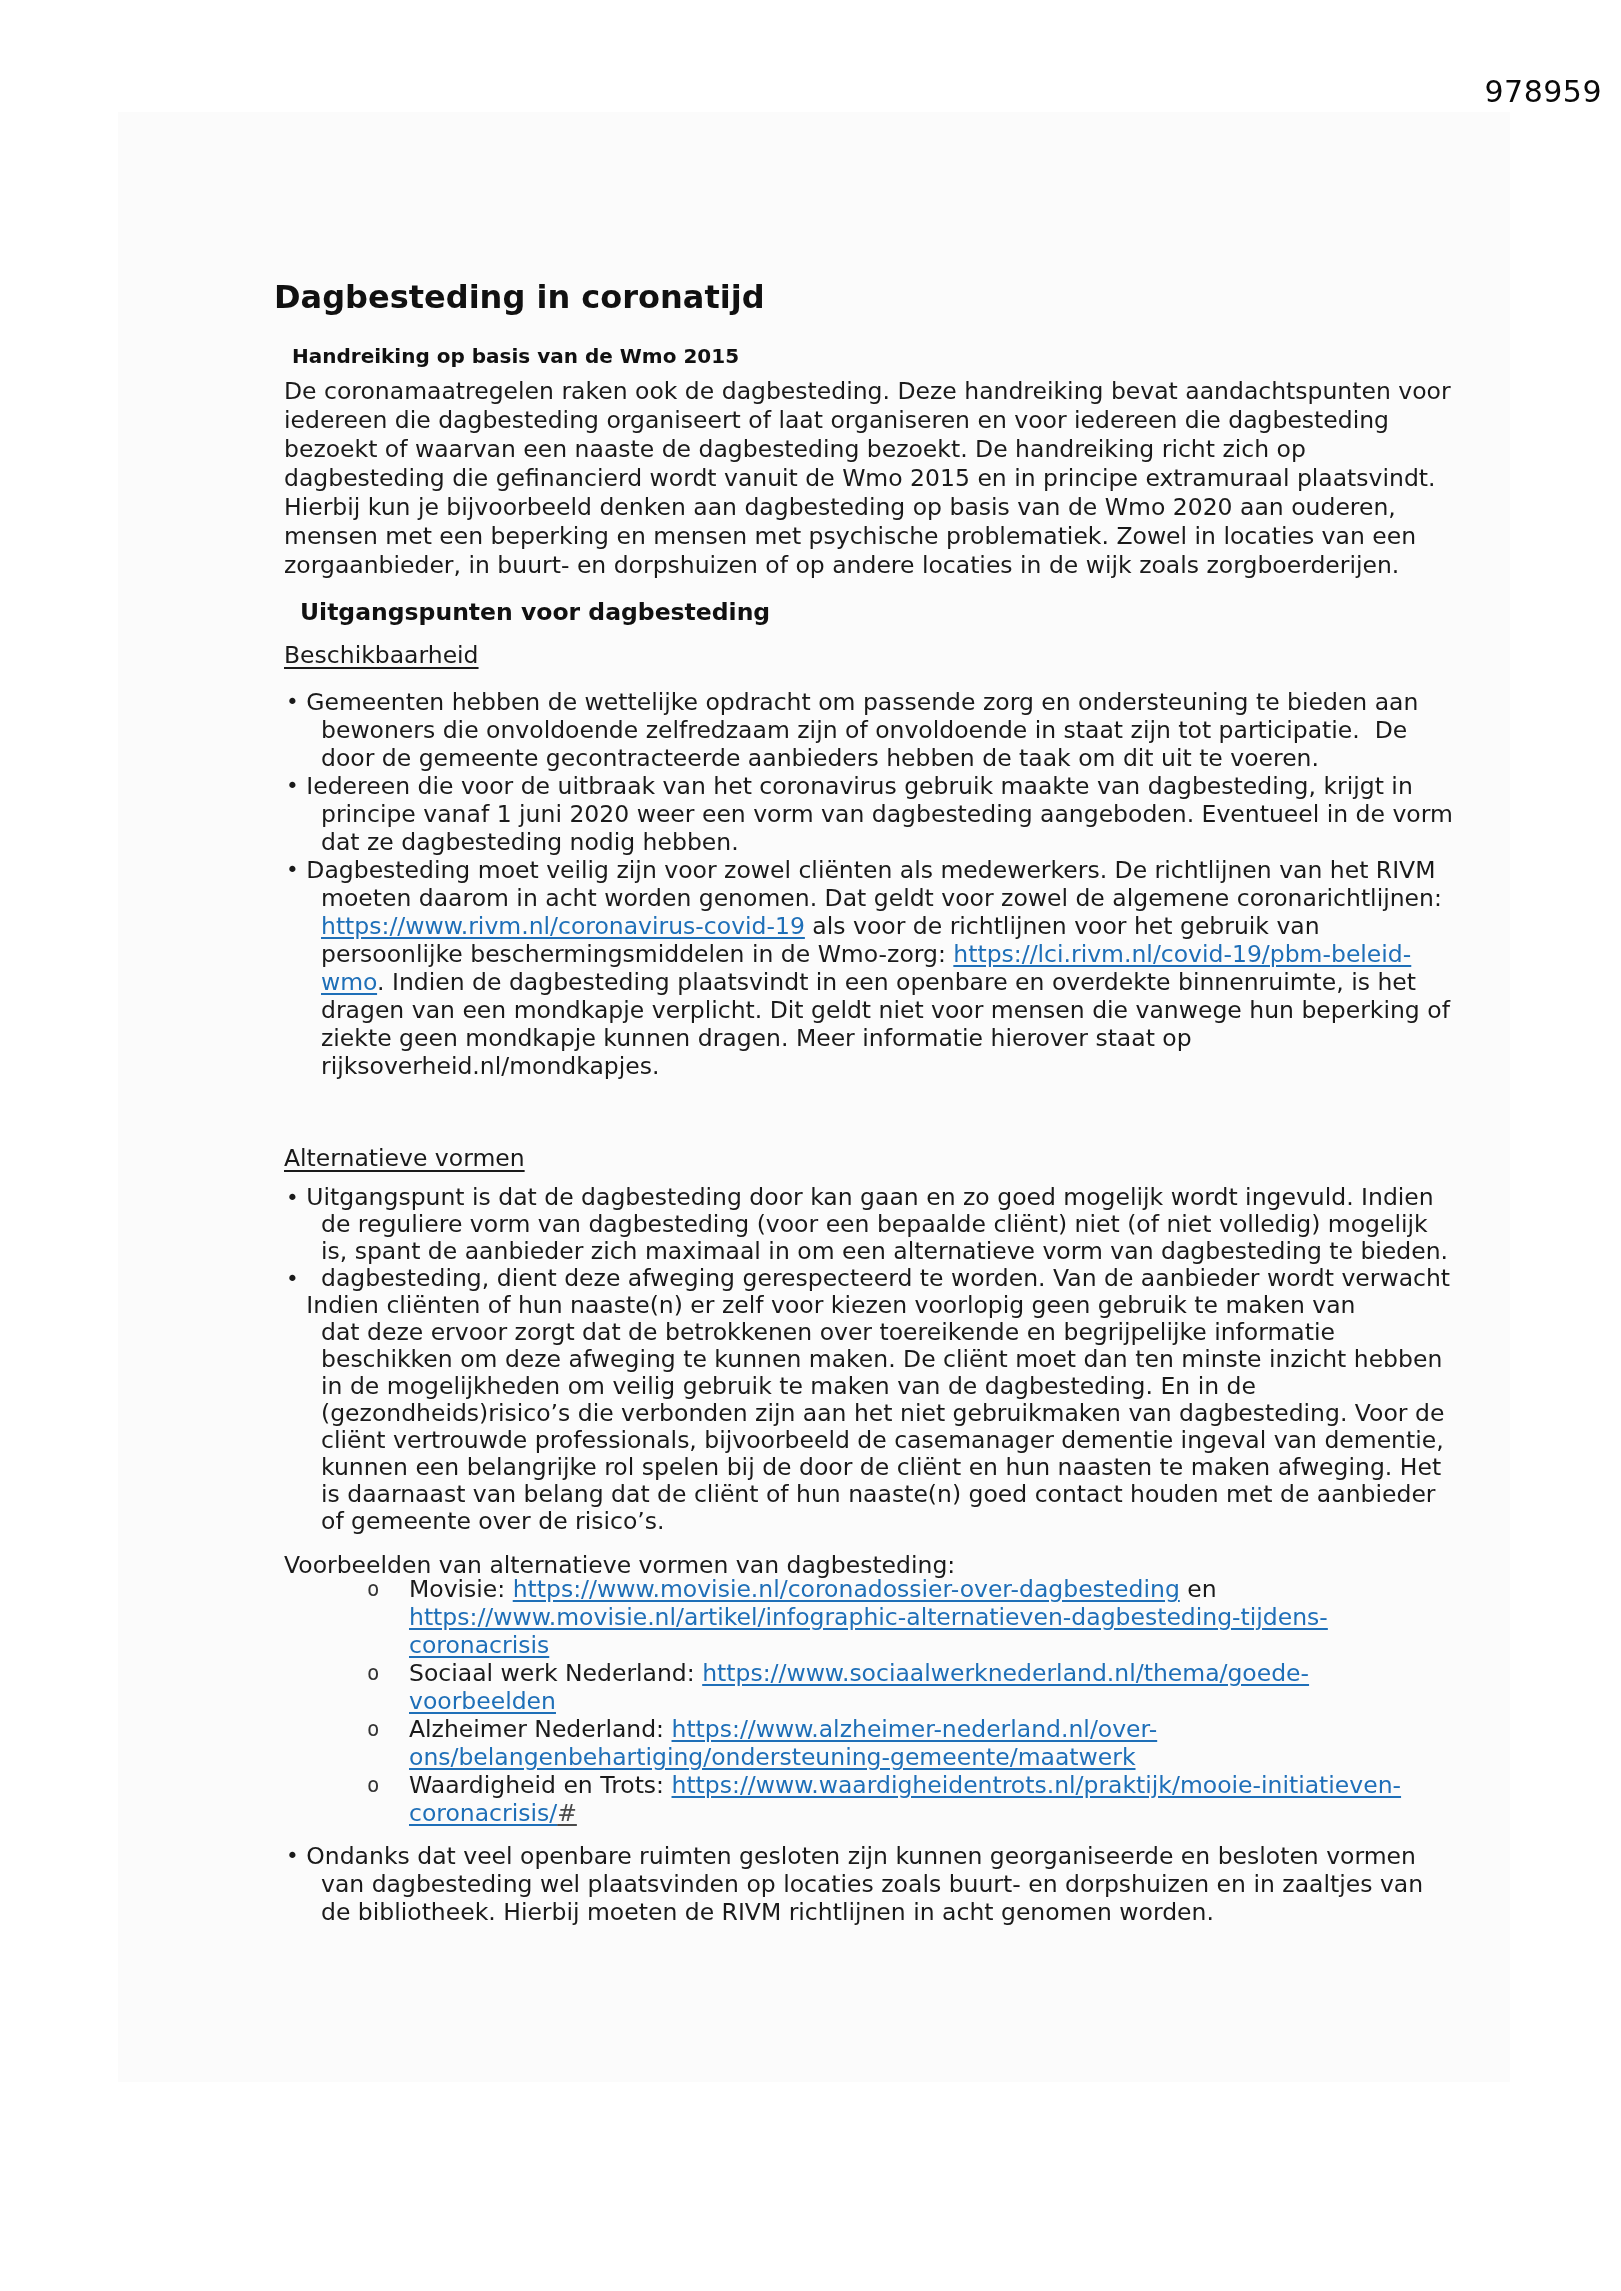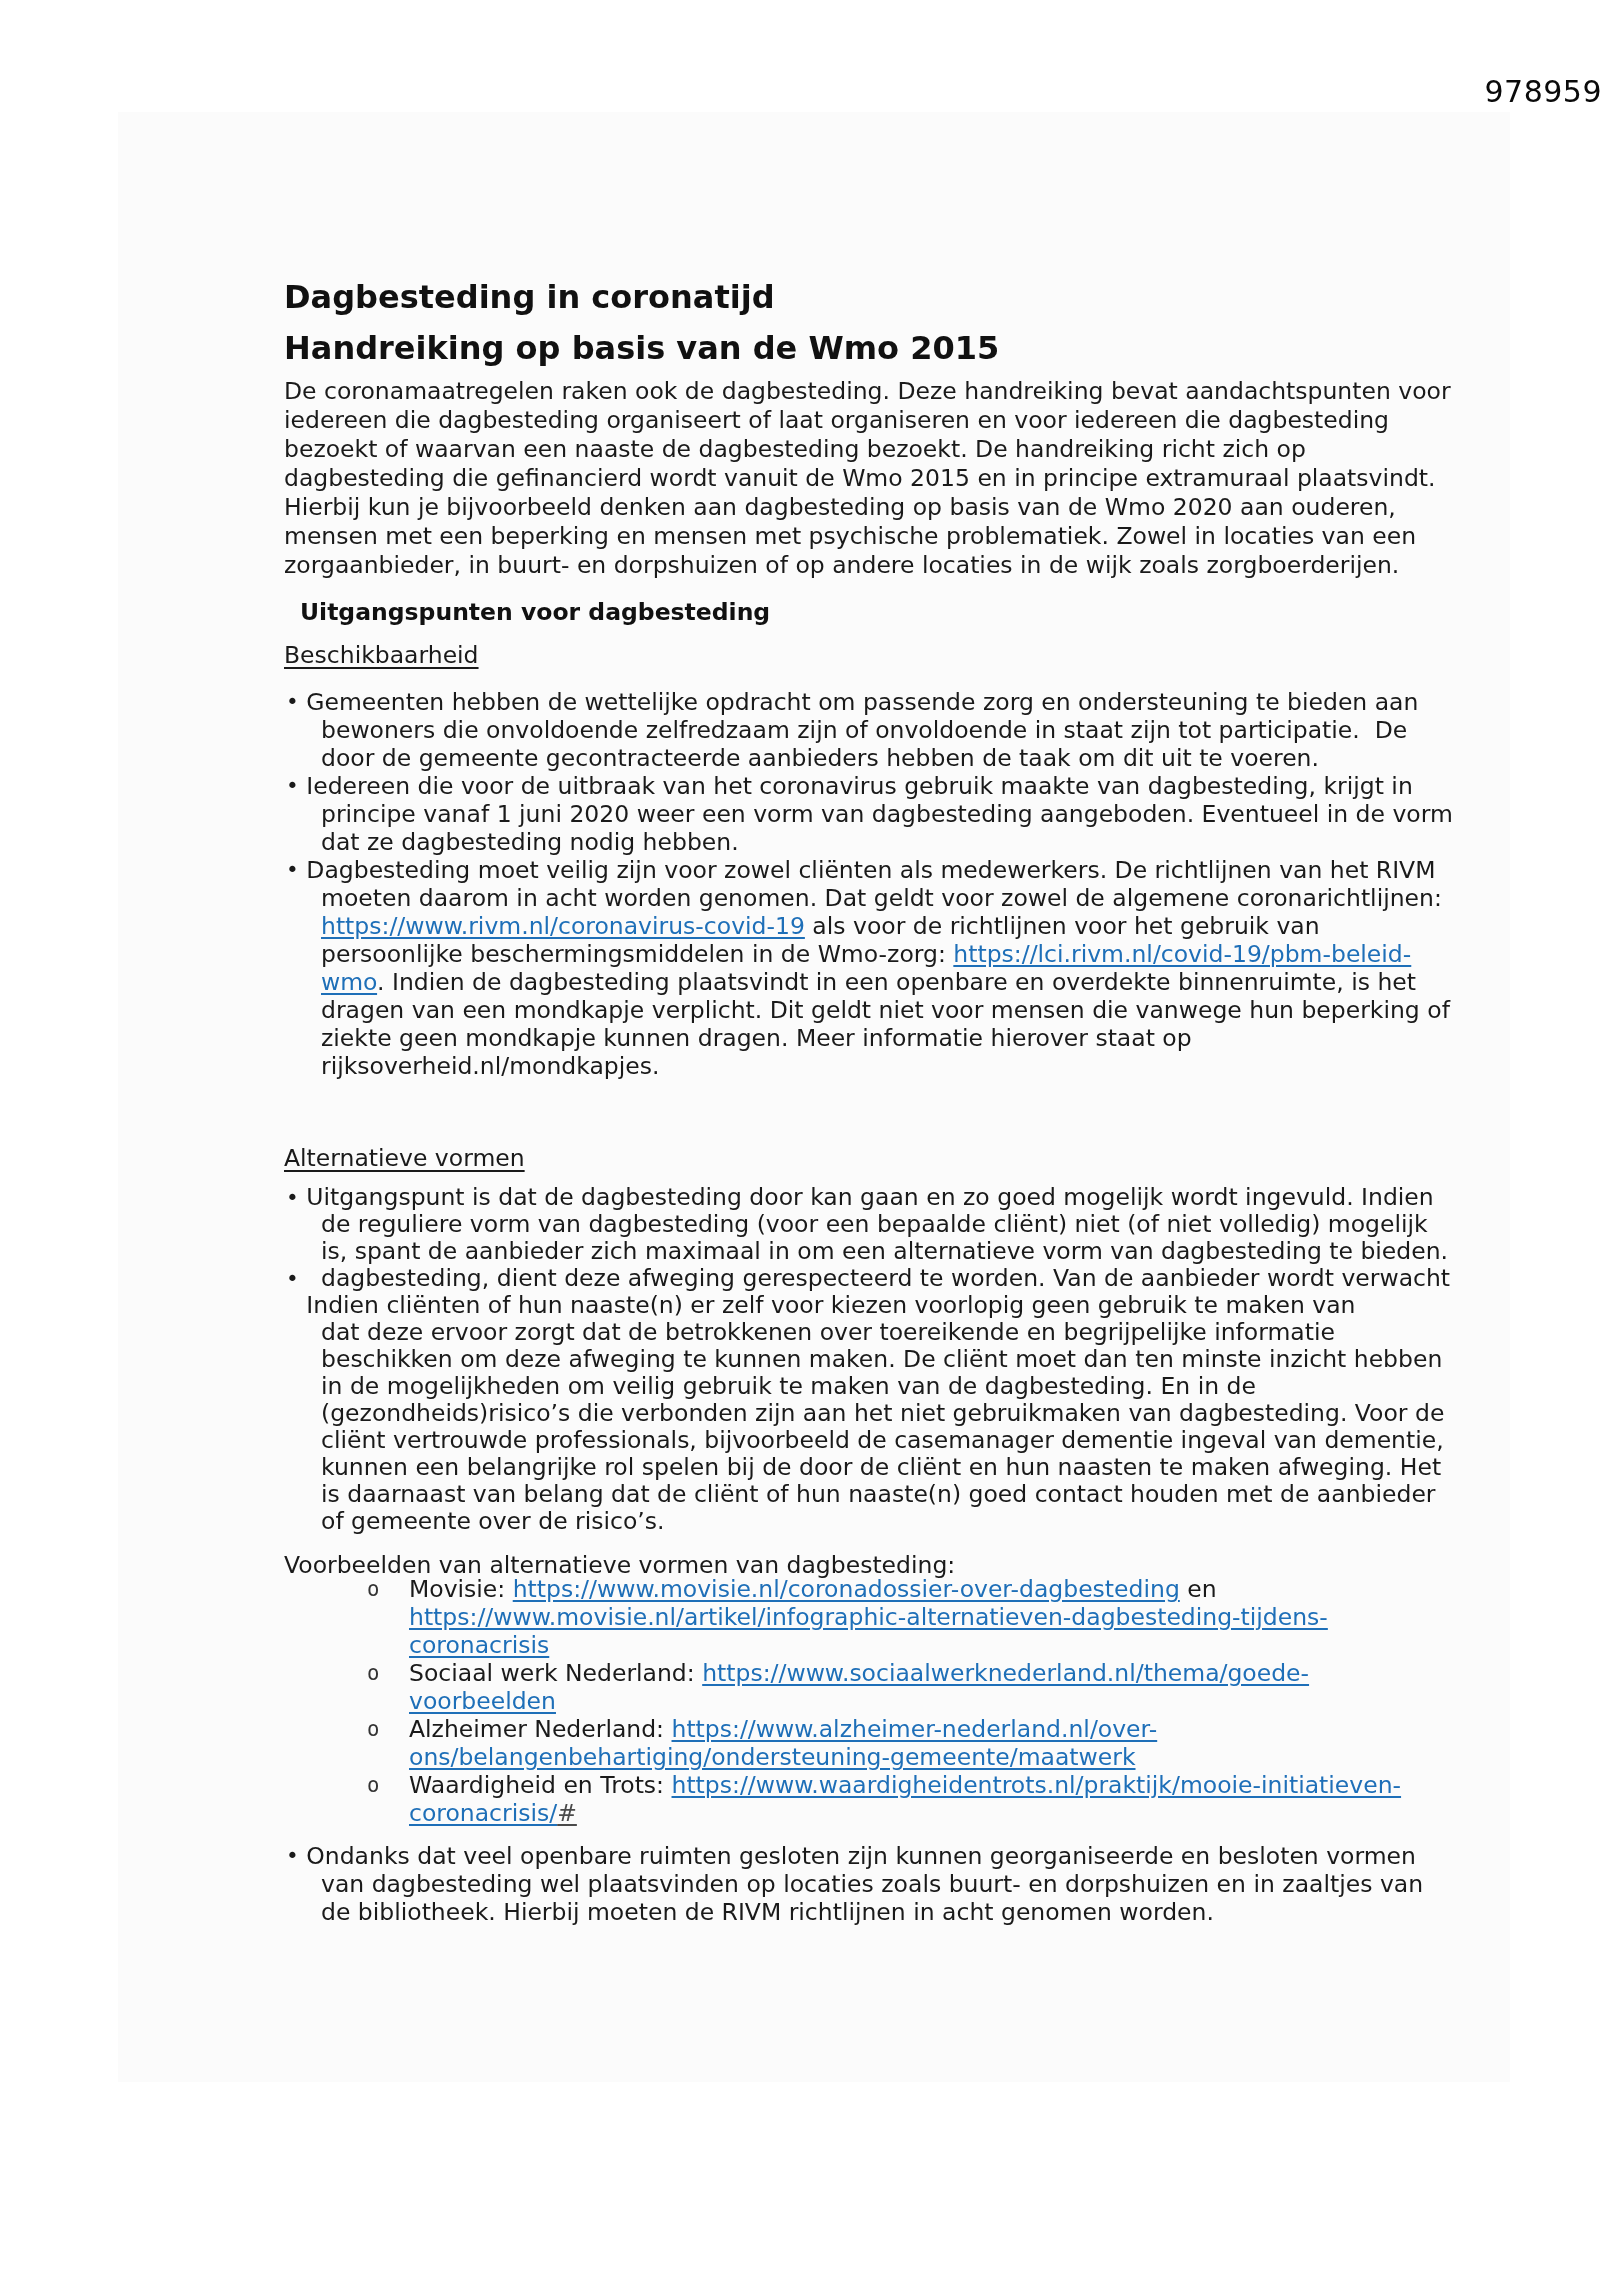"Dagbesteding in coronatijd" .title { left: 284px -> 274px }
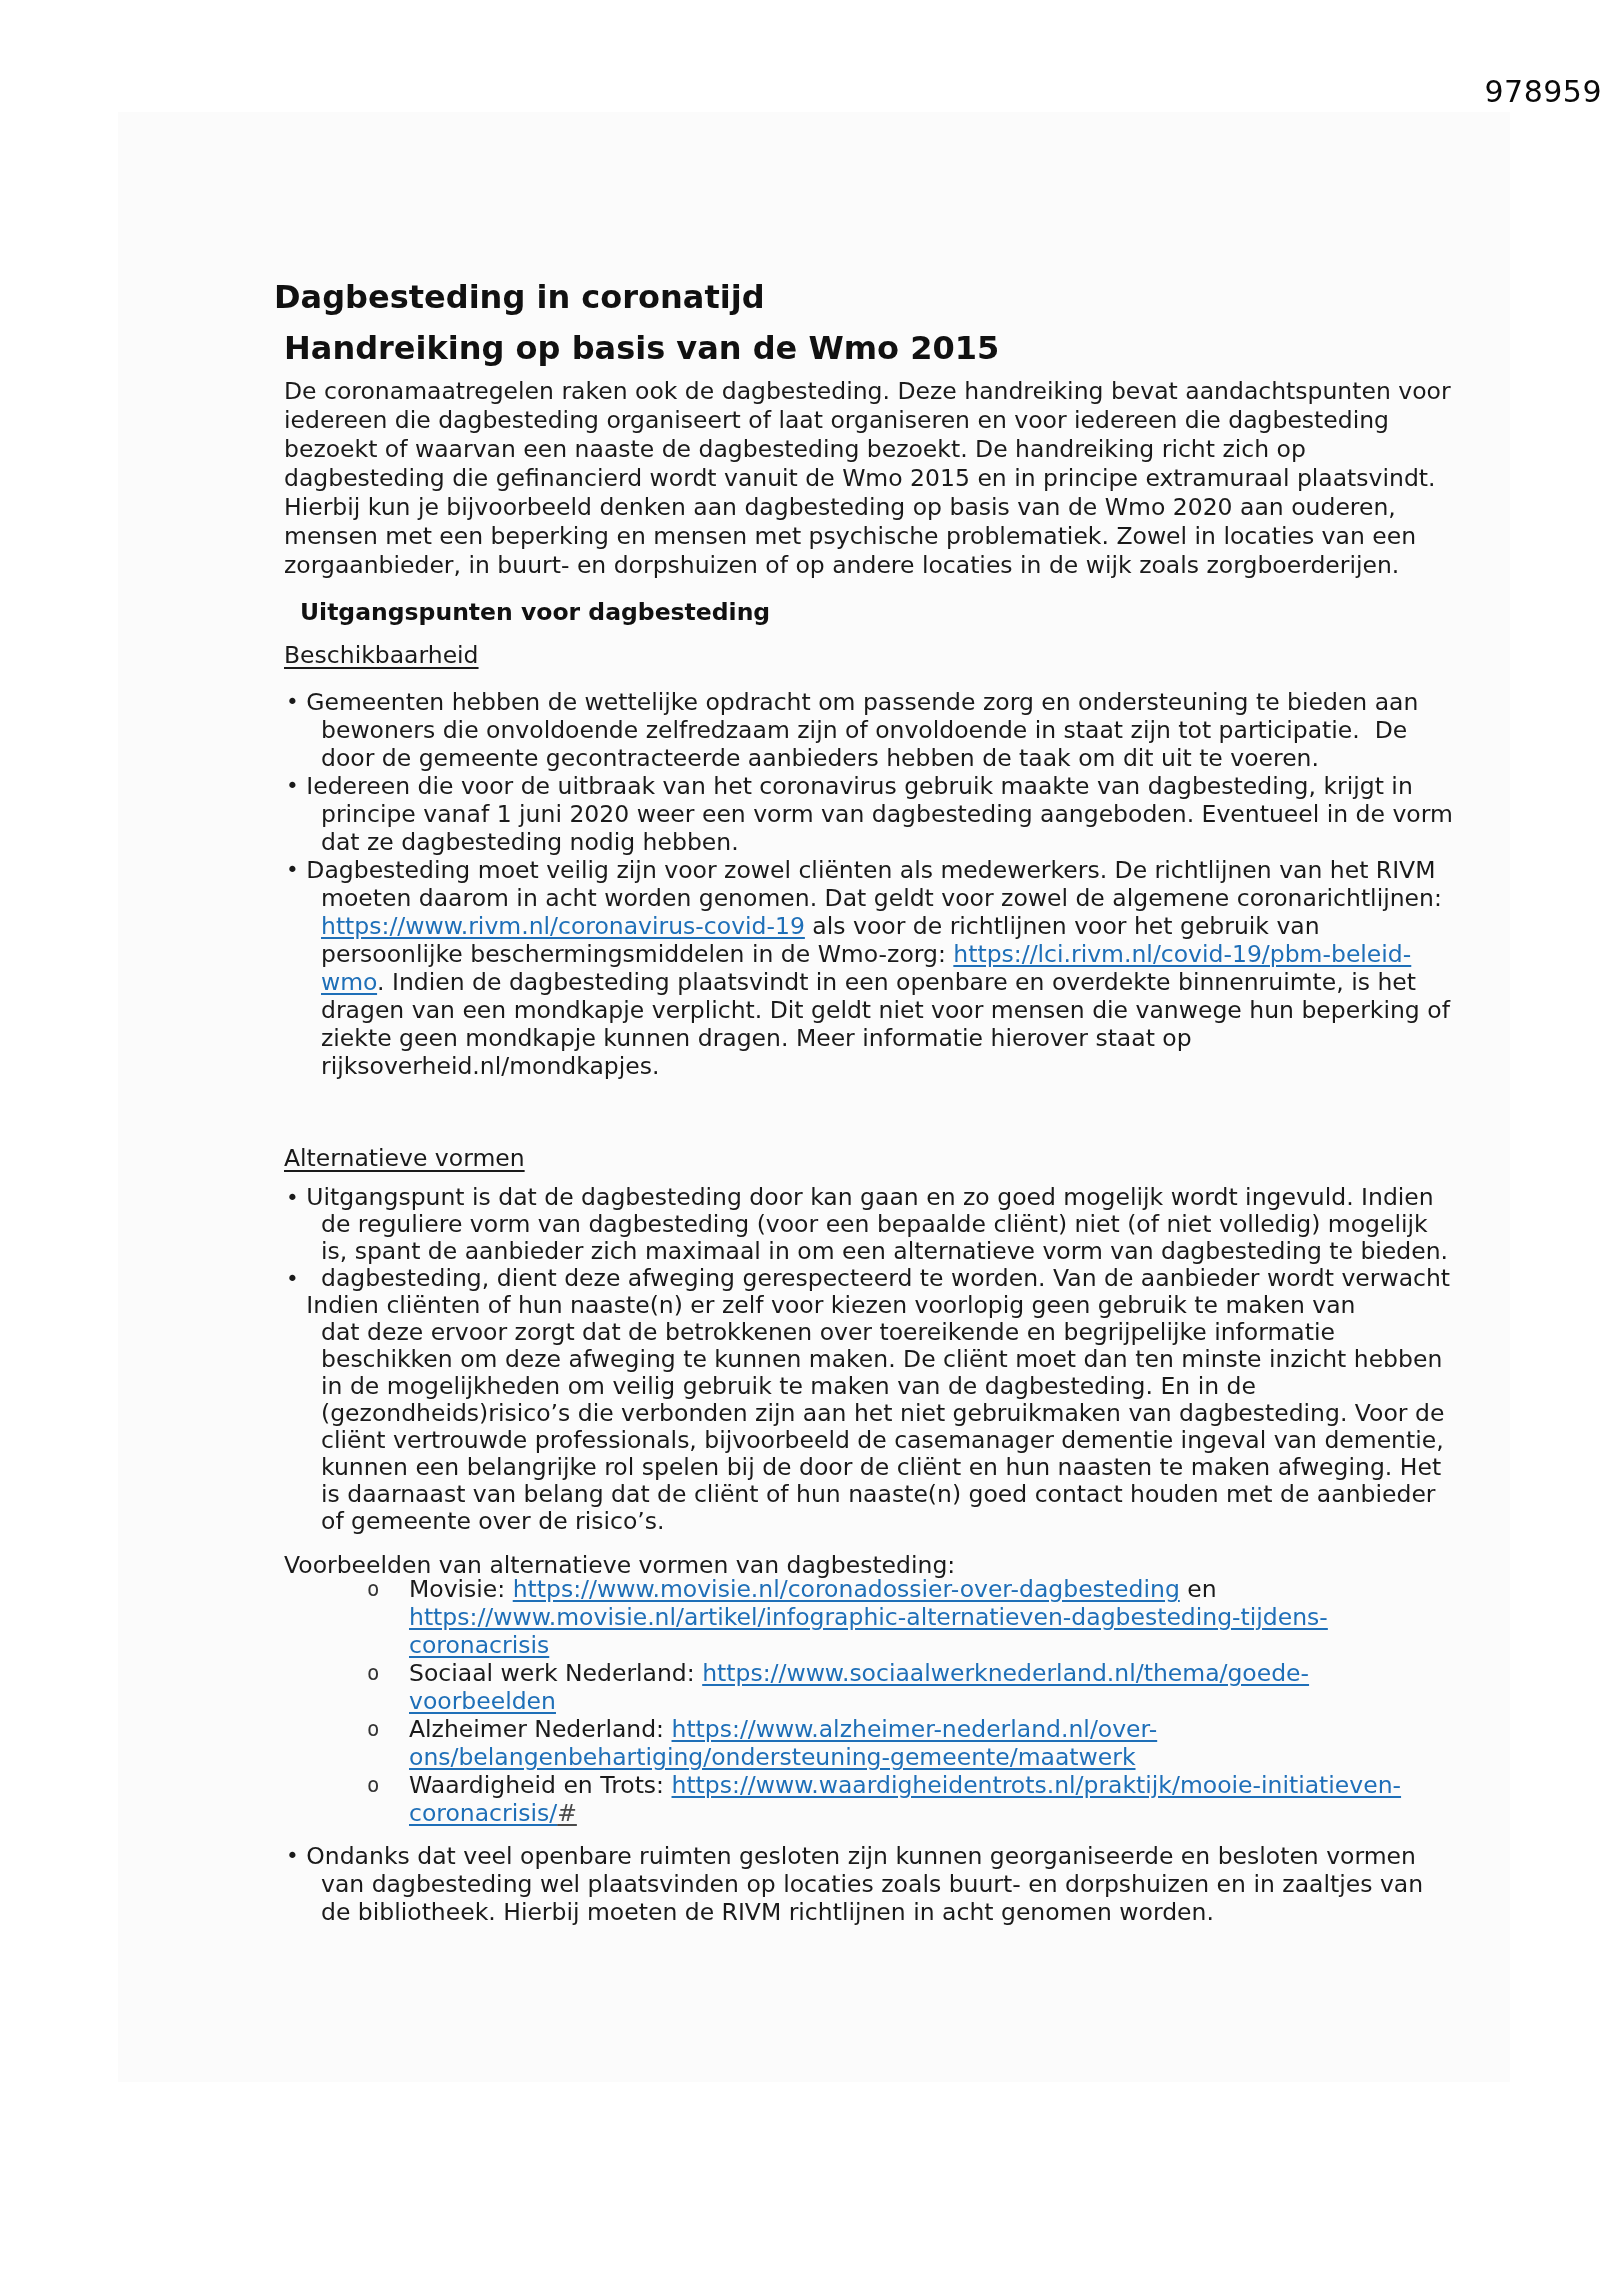"Handreiking op basis van de" .subtitle { font-size: 32px -> 20px; margin: 0 -> 8px }
